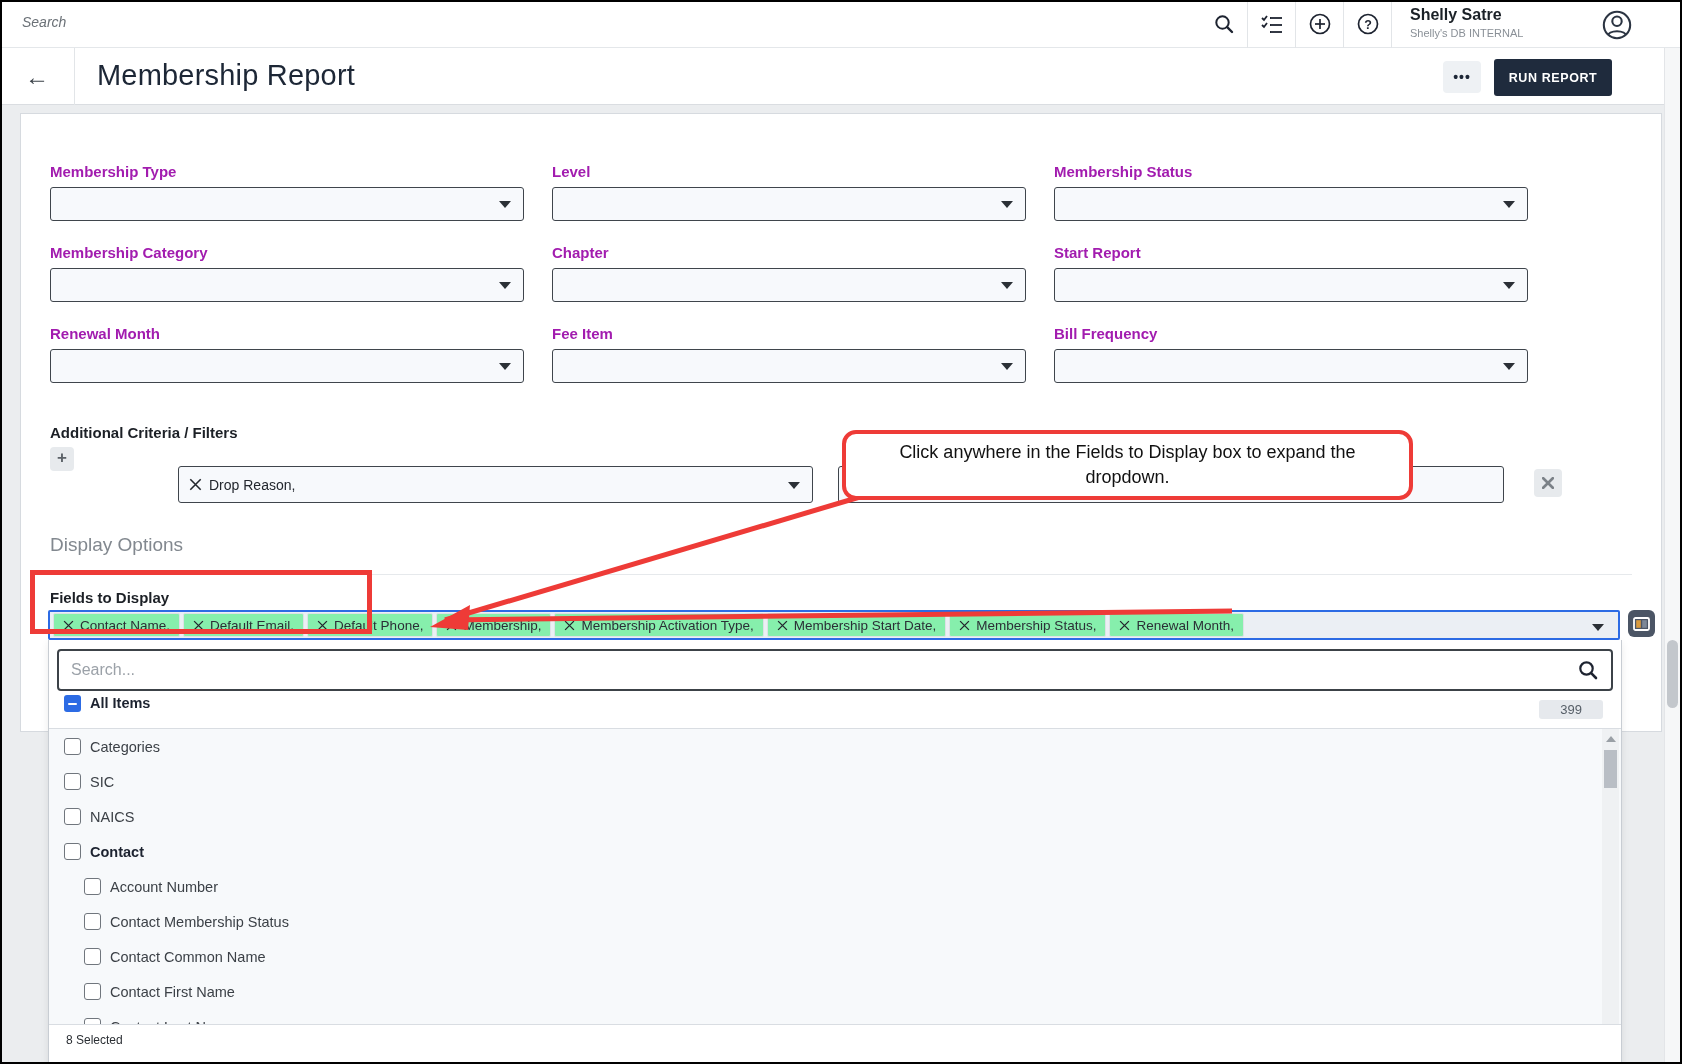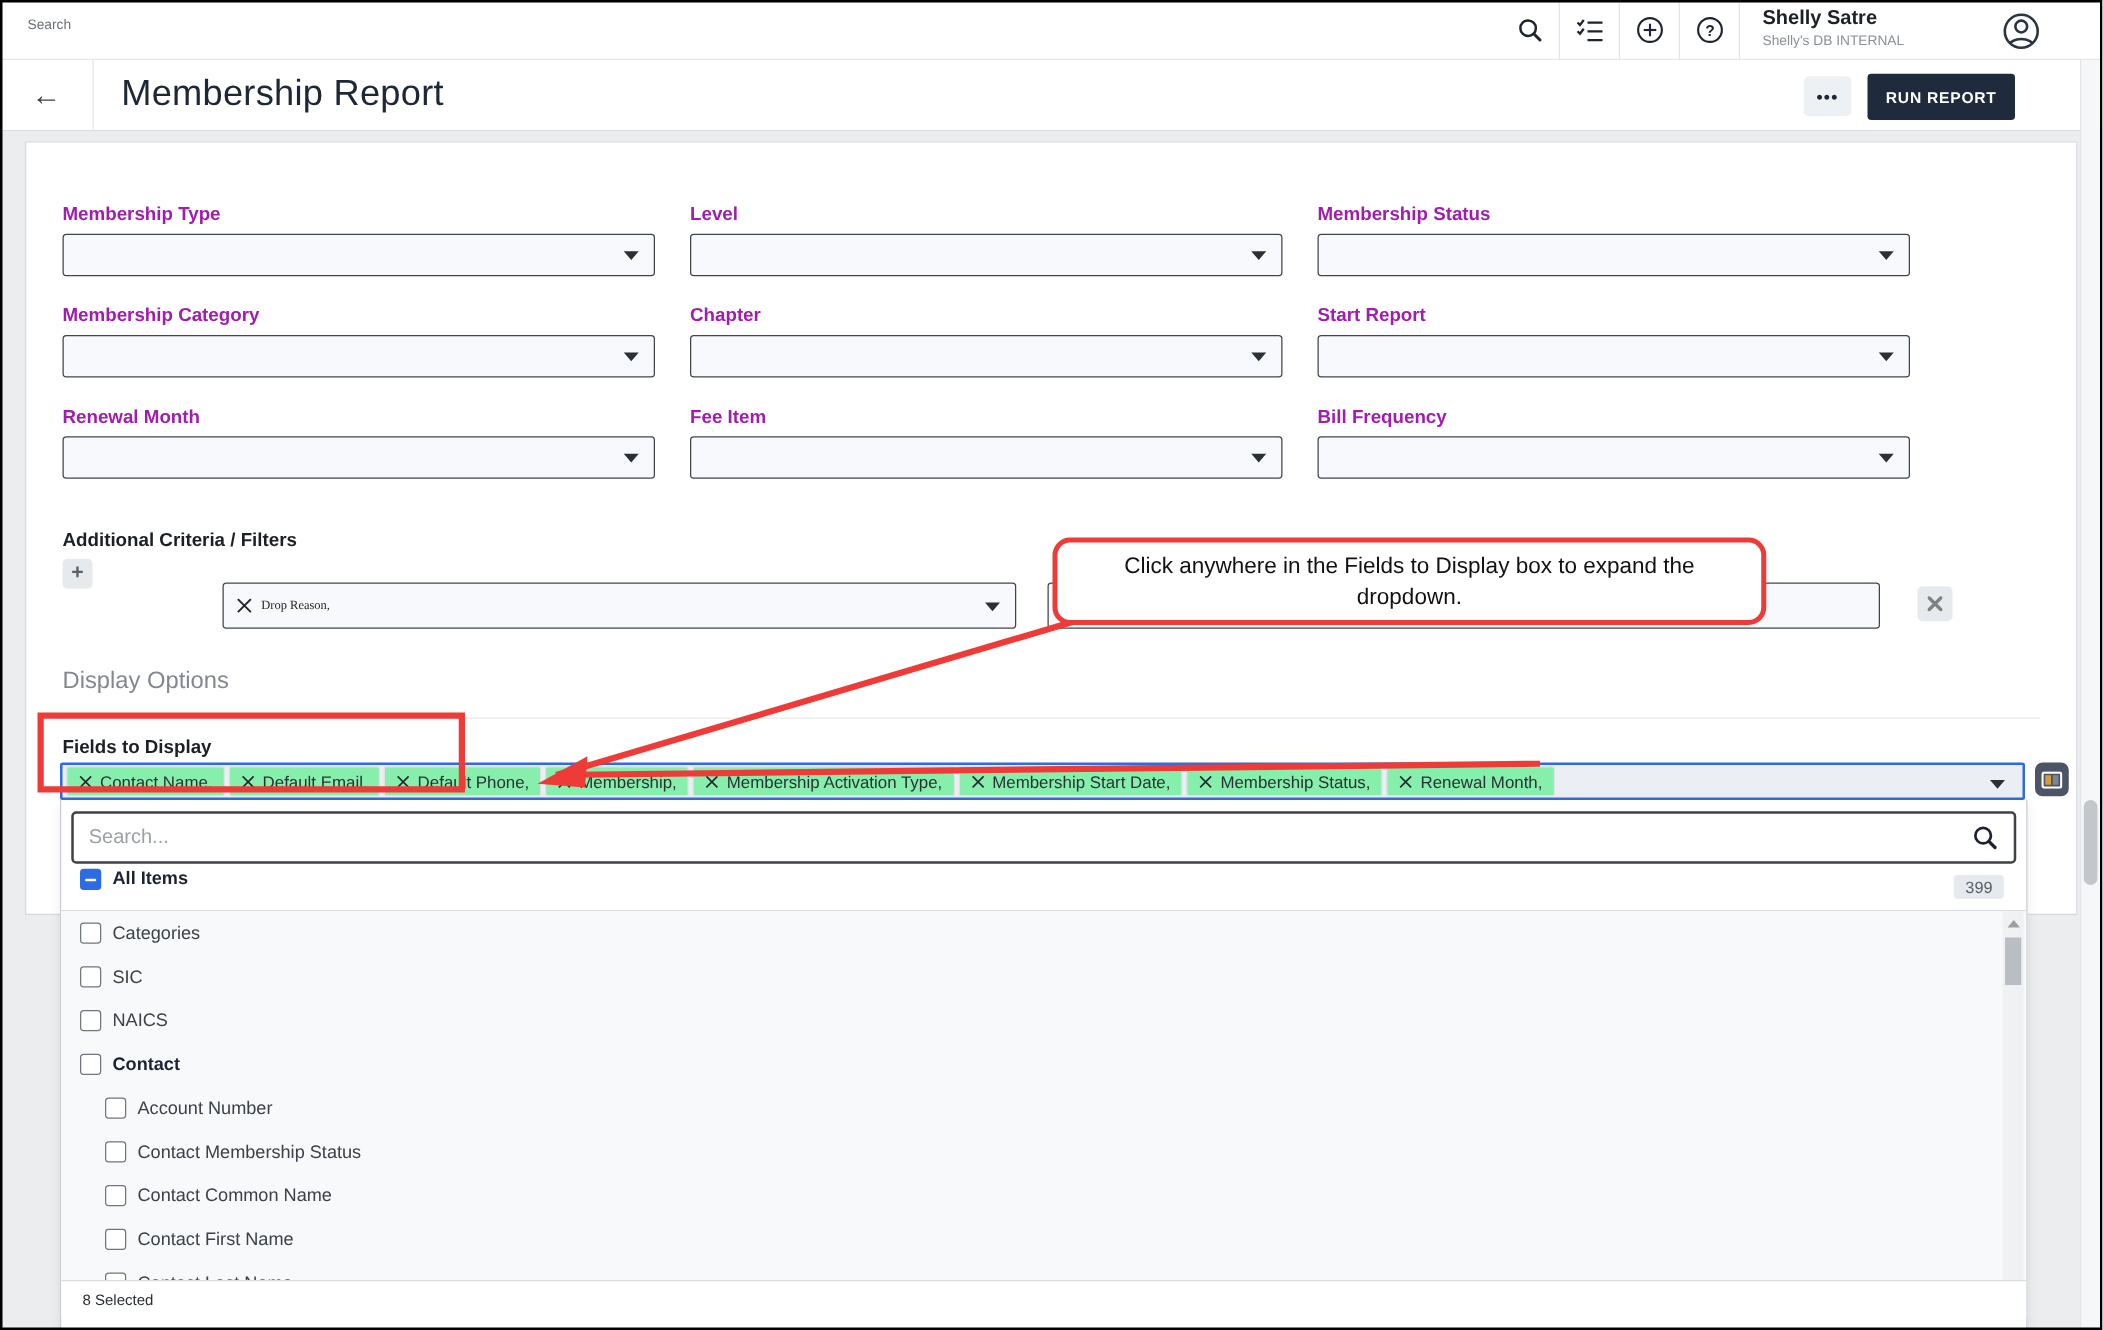"Search" .global-search { font-size: 11px -> 14px; font-style: none -> italic }
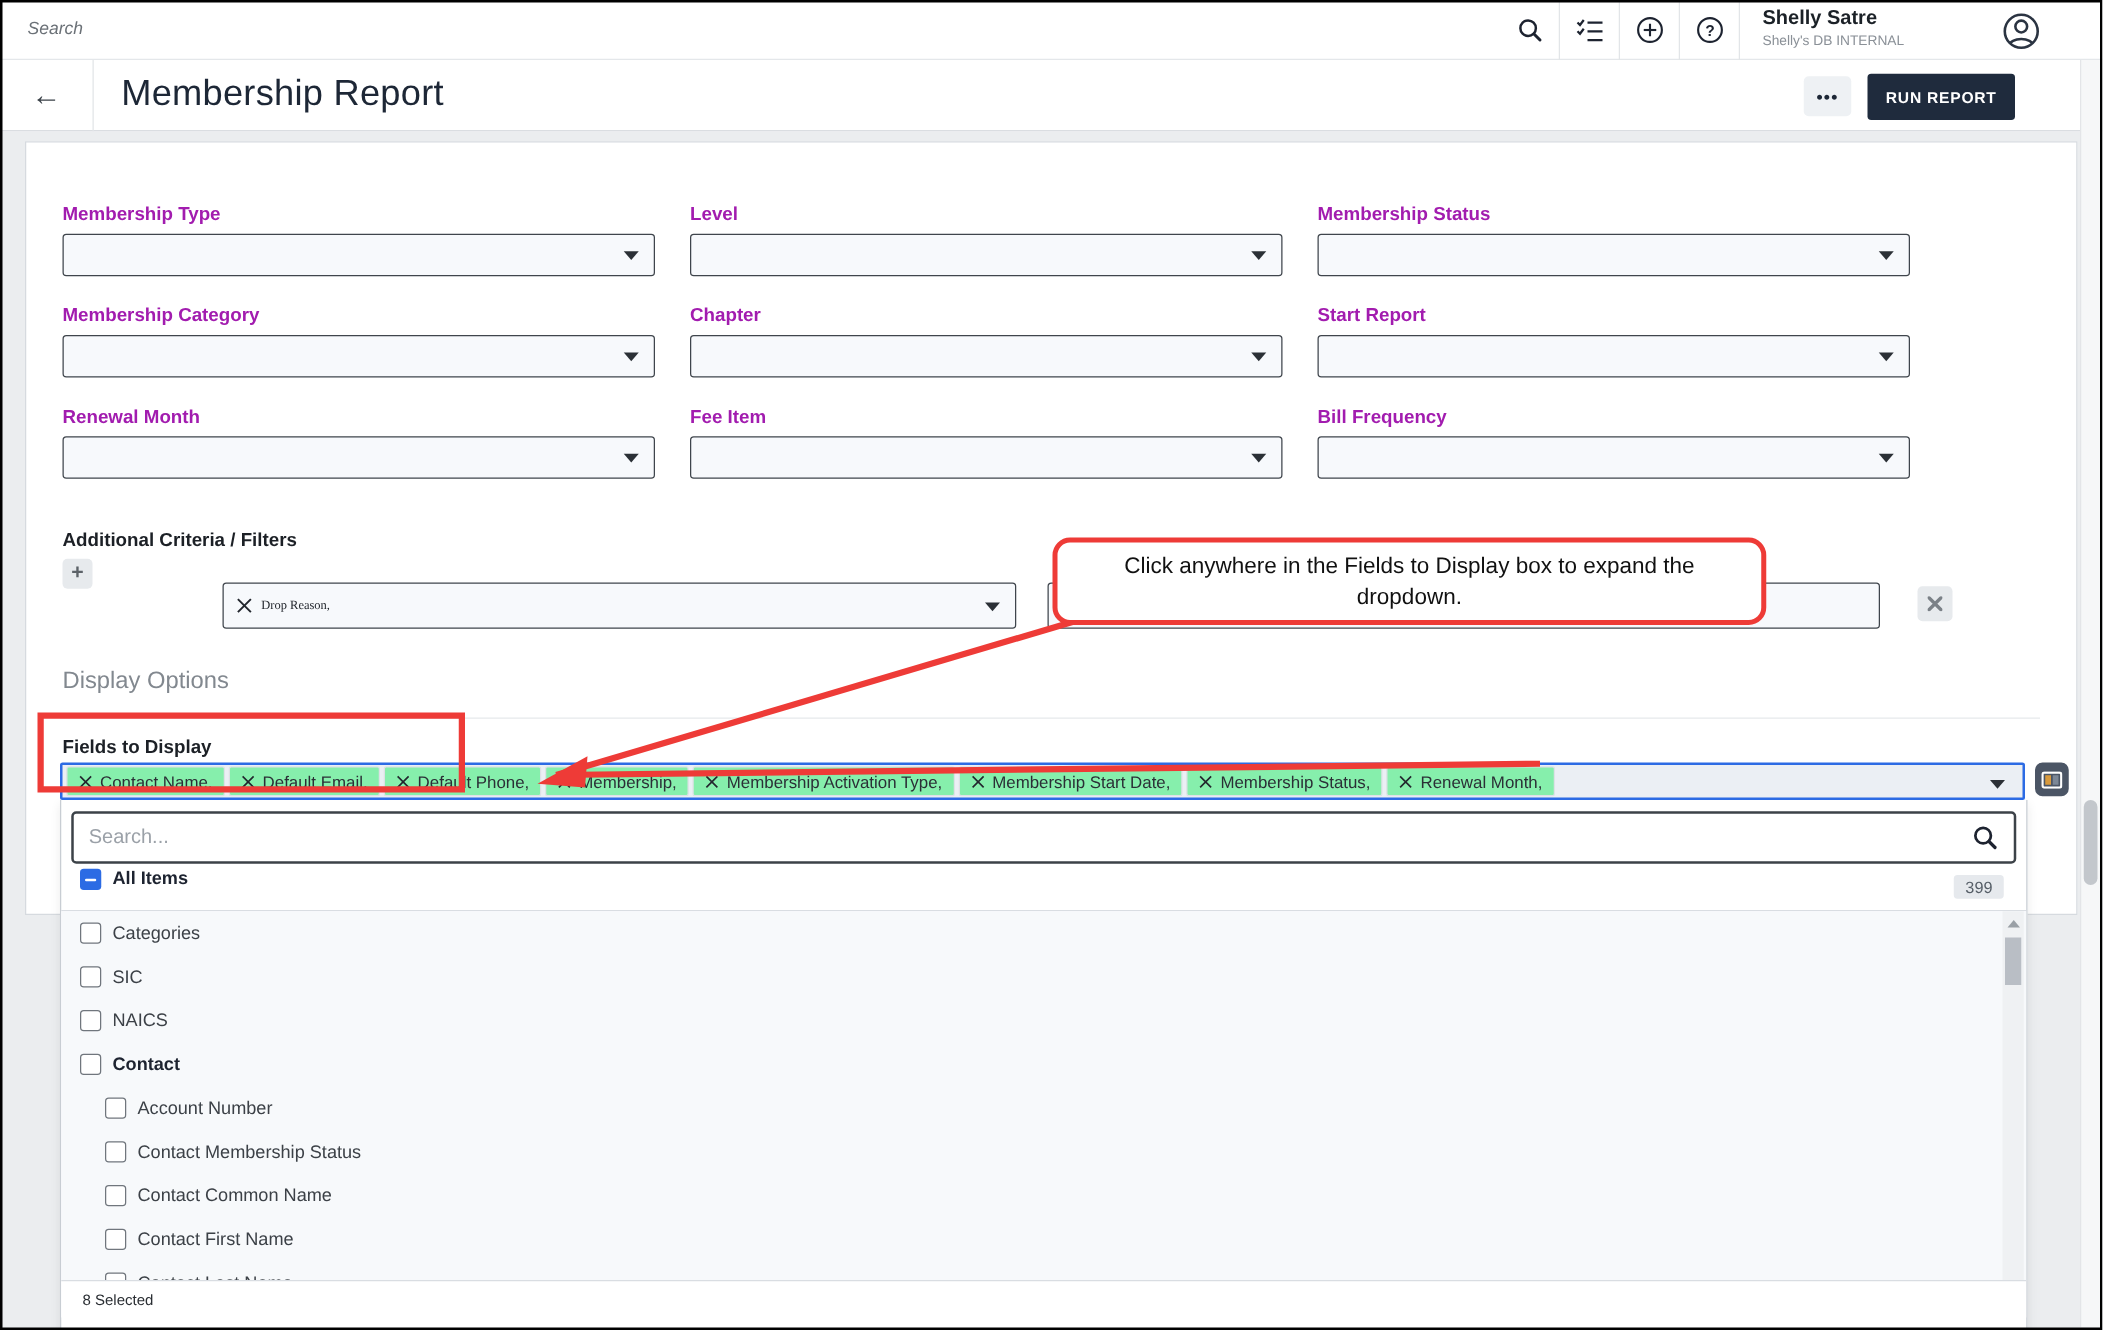"Drop Reason," .chip-inline { font-family: Liberation Serif, serif -> none; font-size: 10px -> 14px }
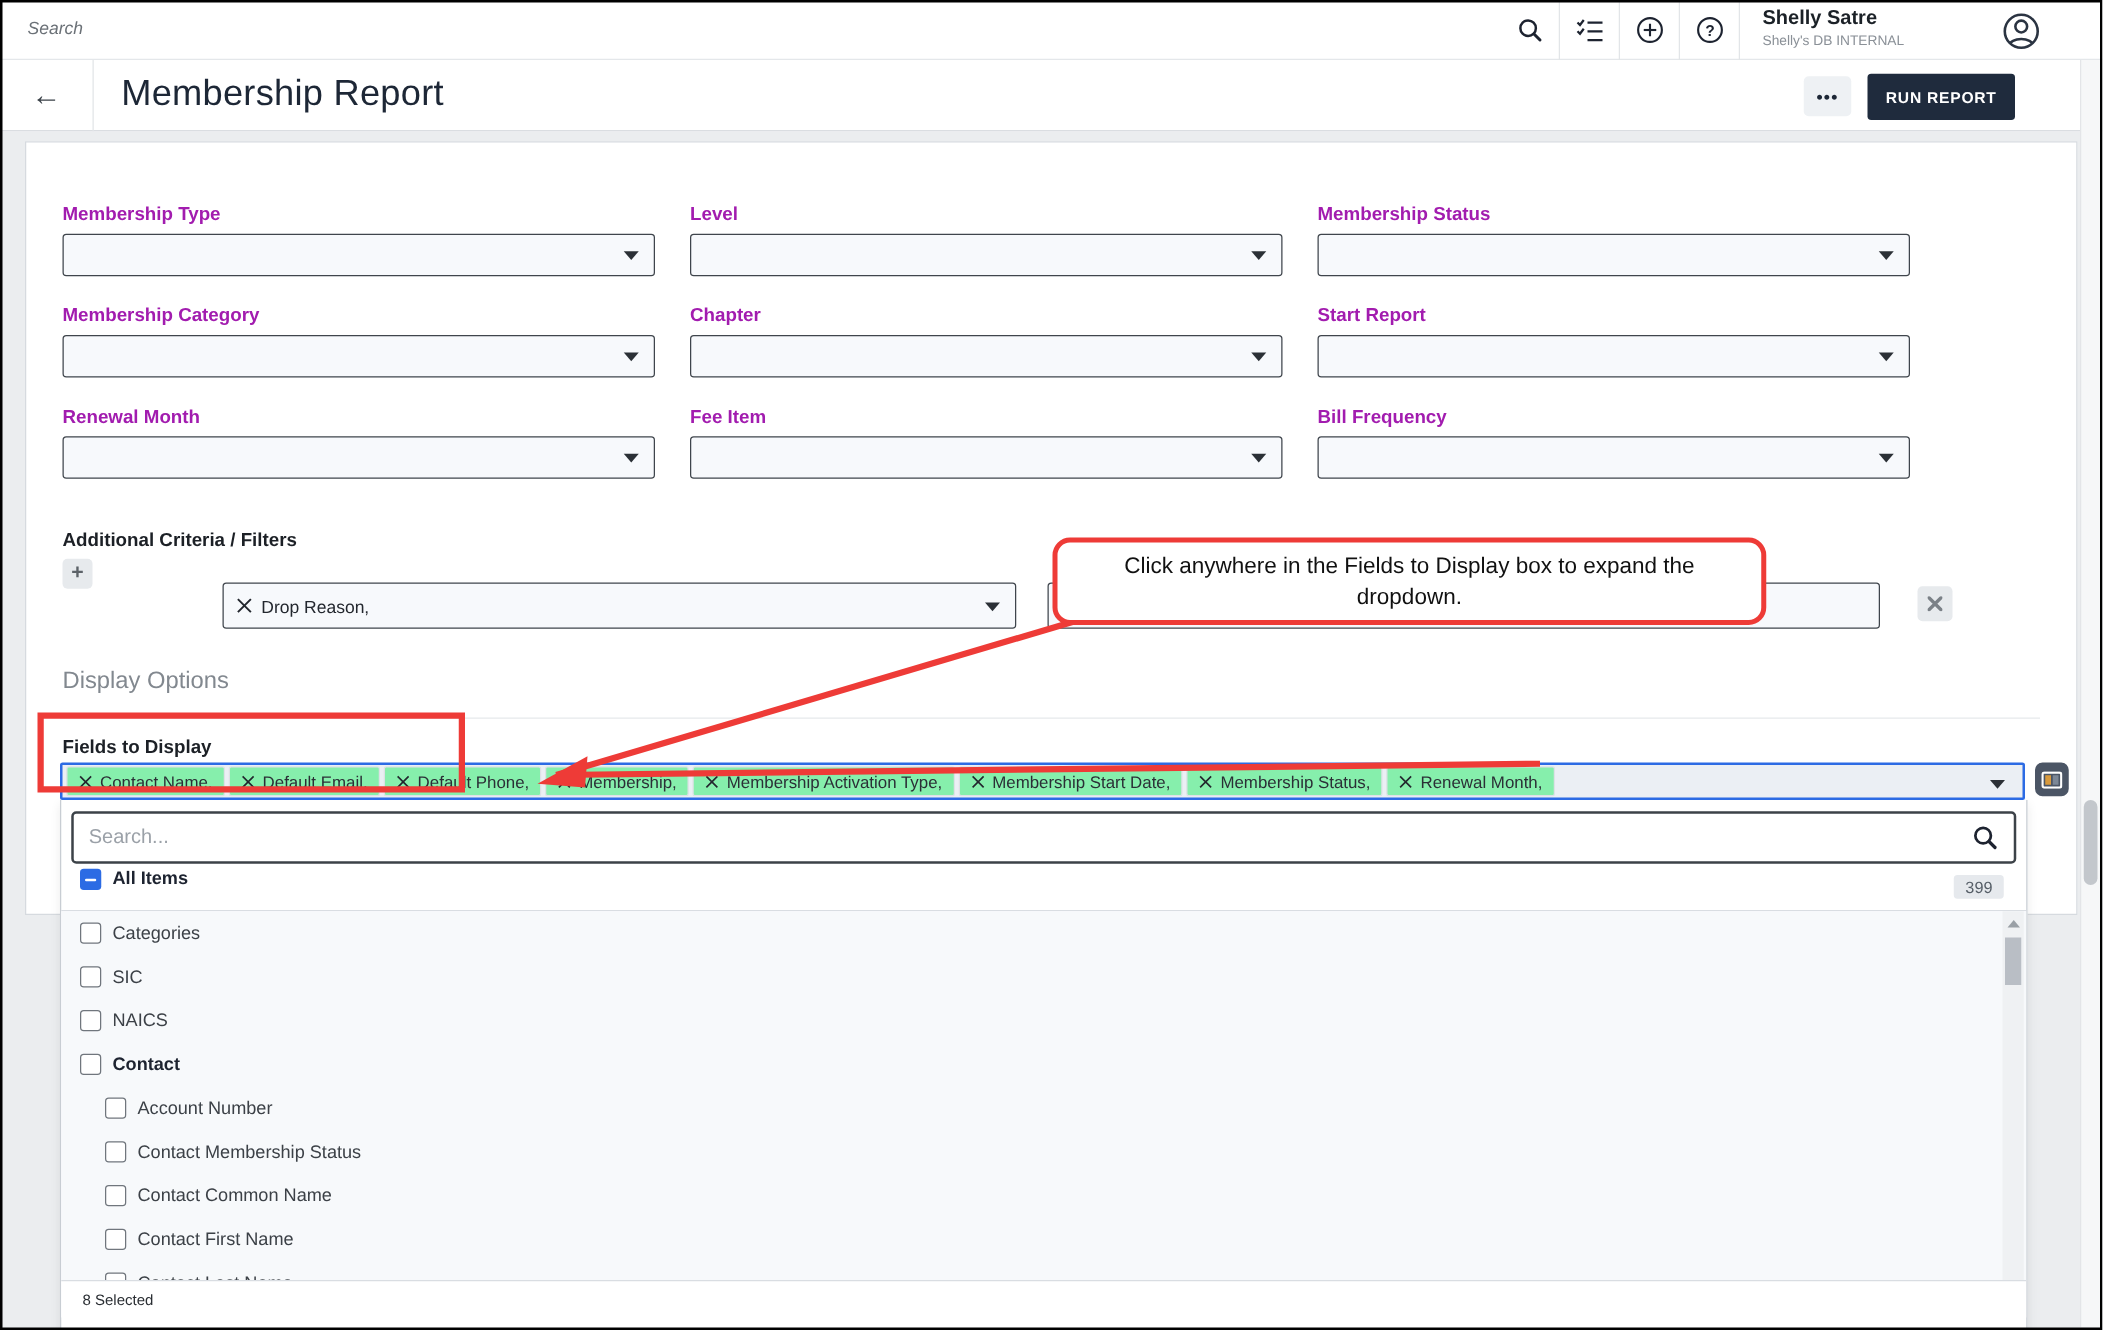"399" .count-badge { padding: 2px 9px -> 2px 21px }
